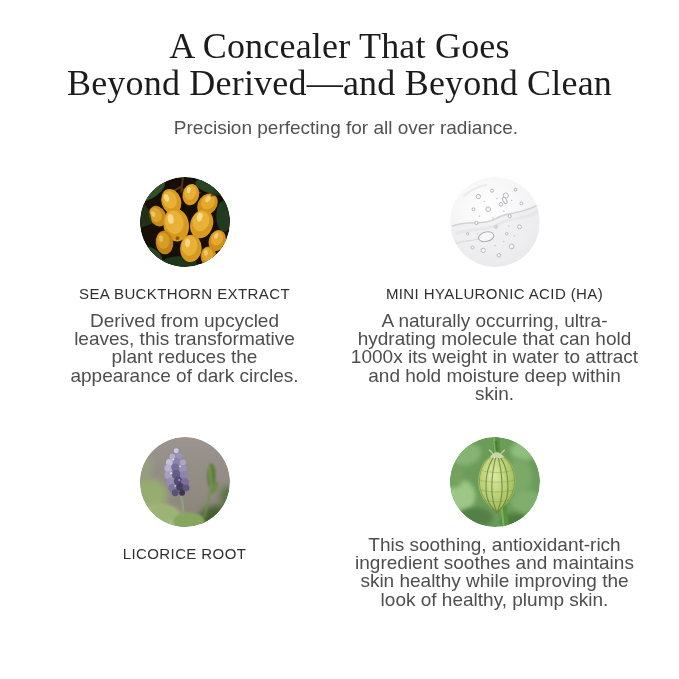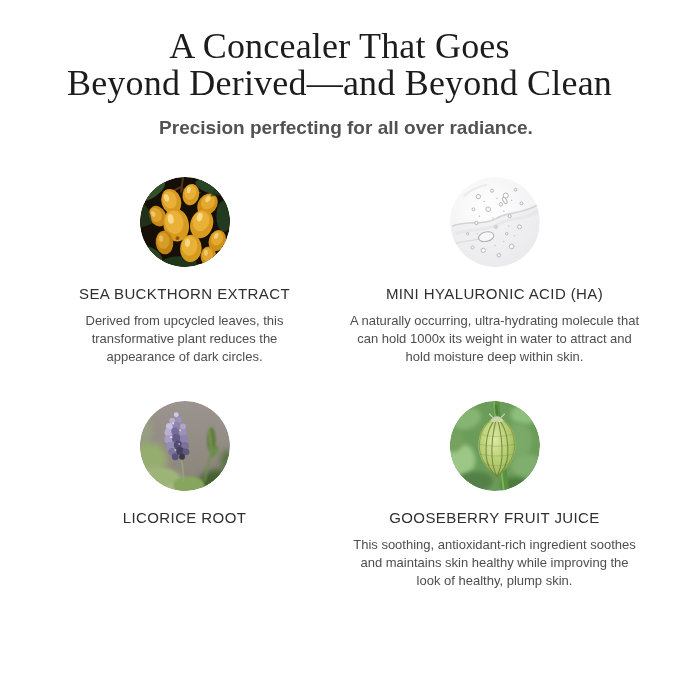"Precision perfecting for all over" .subtitle { font-weight: 700 -> 400 }
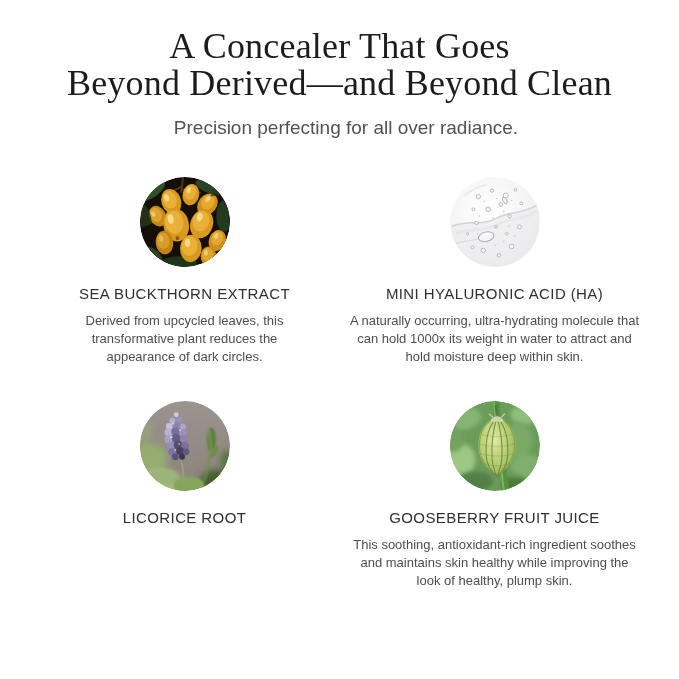"Derived from upcycled leaves, this" .ing-desc { font-size: 13px -> 19px }
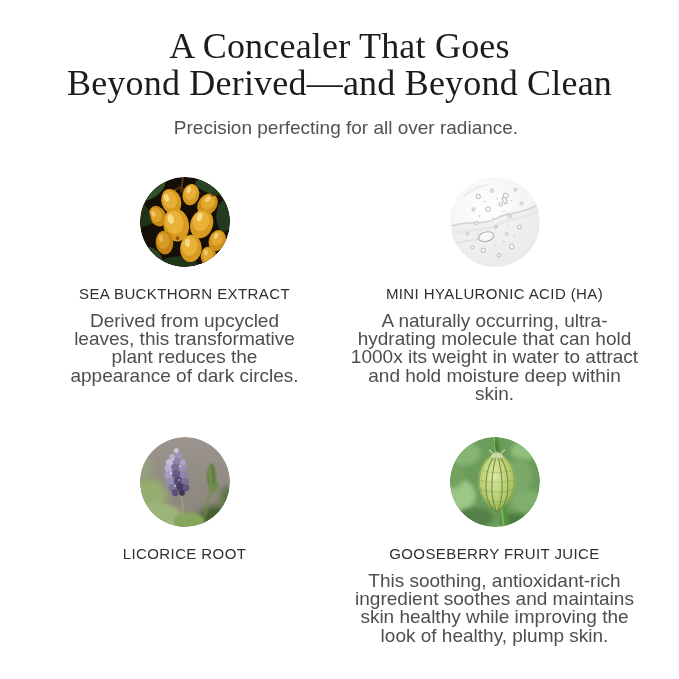"GOOSEBERRY FRUIT JUICE" h2.ing-name { html: <h2>GOOSEBERRY FRUIT JUICE</h2> -> none }
